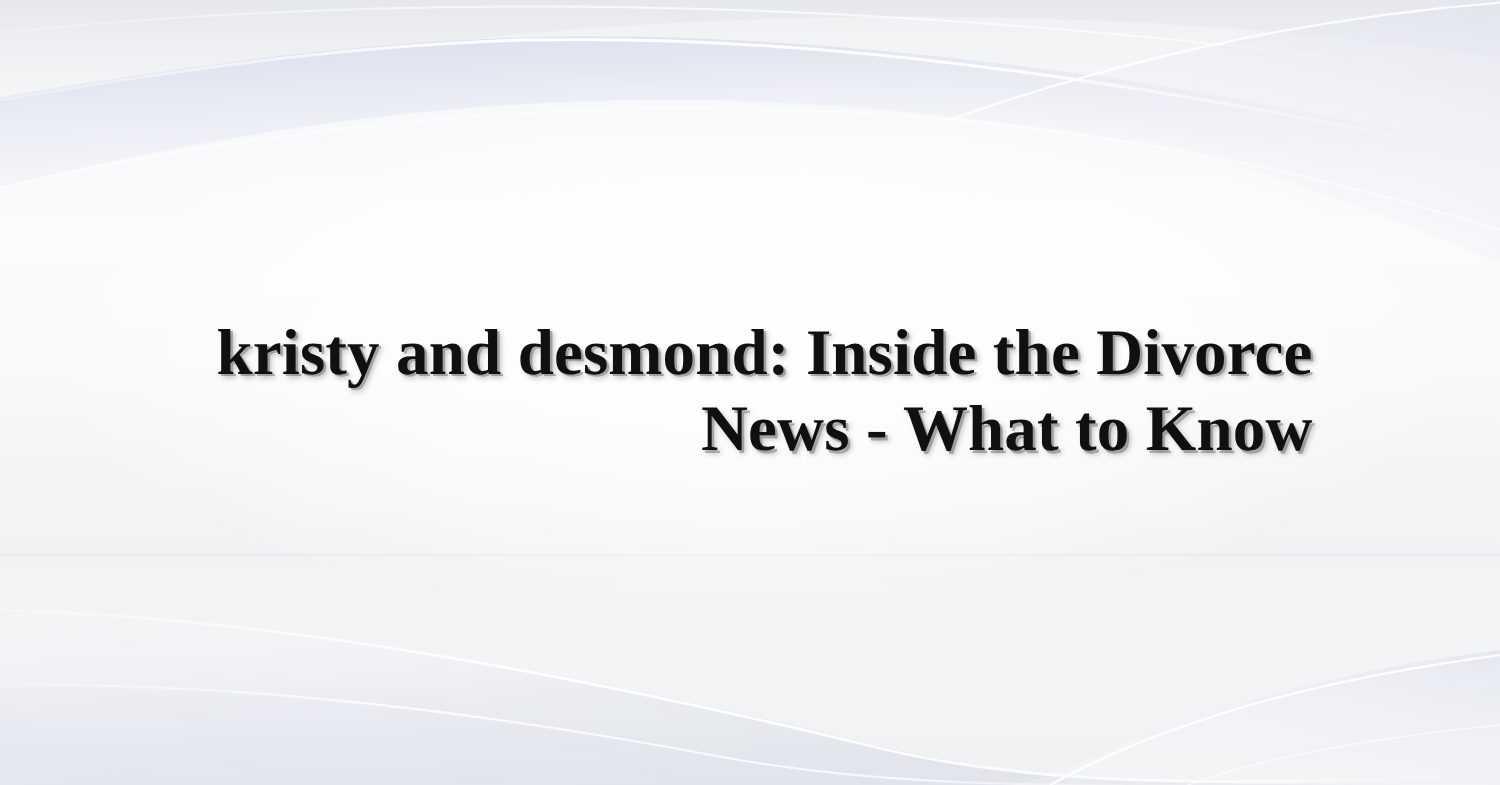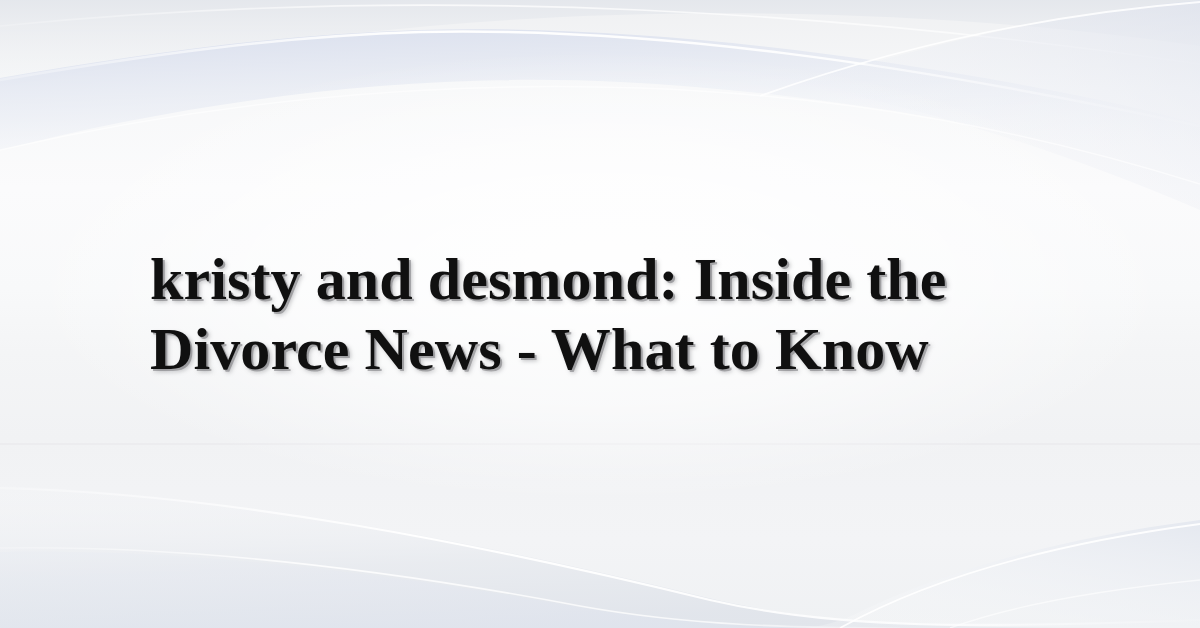"kristy and desmond: Inside the" .headline { font-size: 60px -> 52px; text-align: left -> right }
